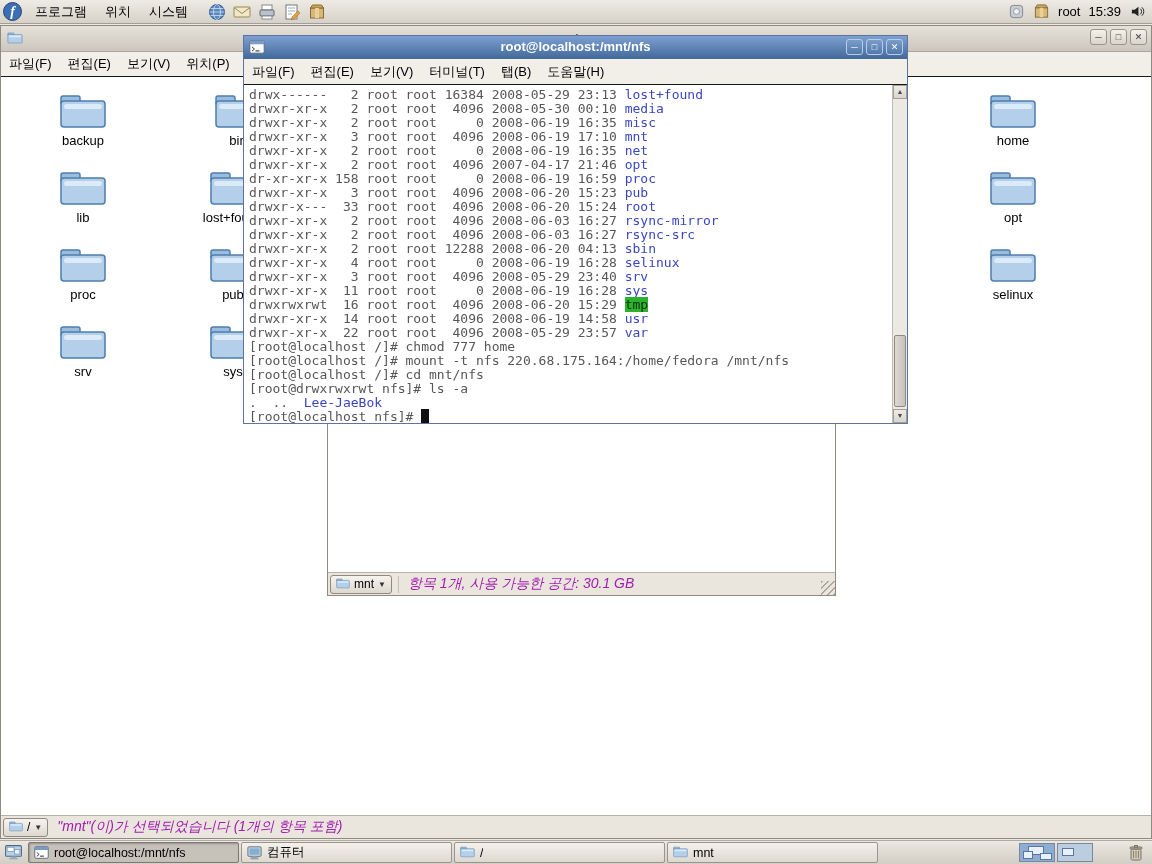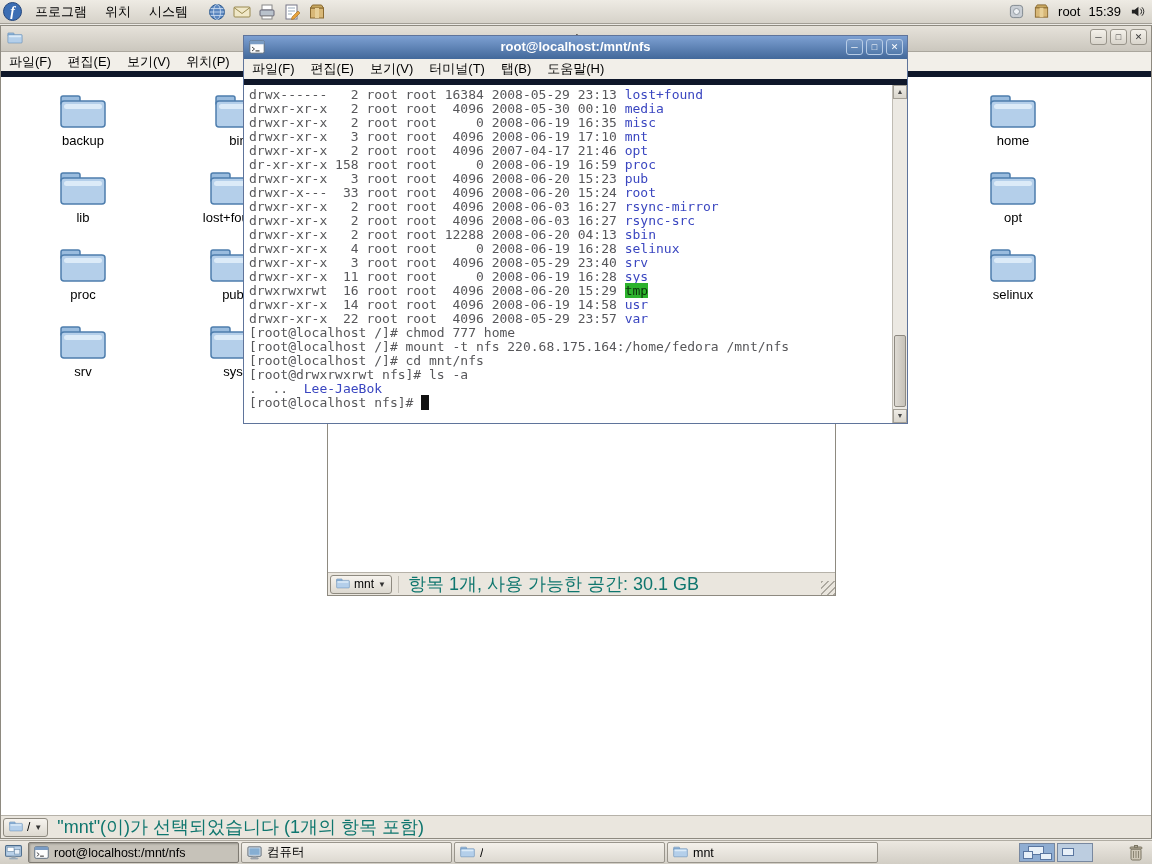"파일(F)" .menubar { border-bottom: 6px solid #0f172a -> 1px solid #0f172a }
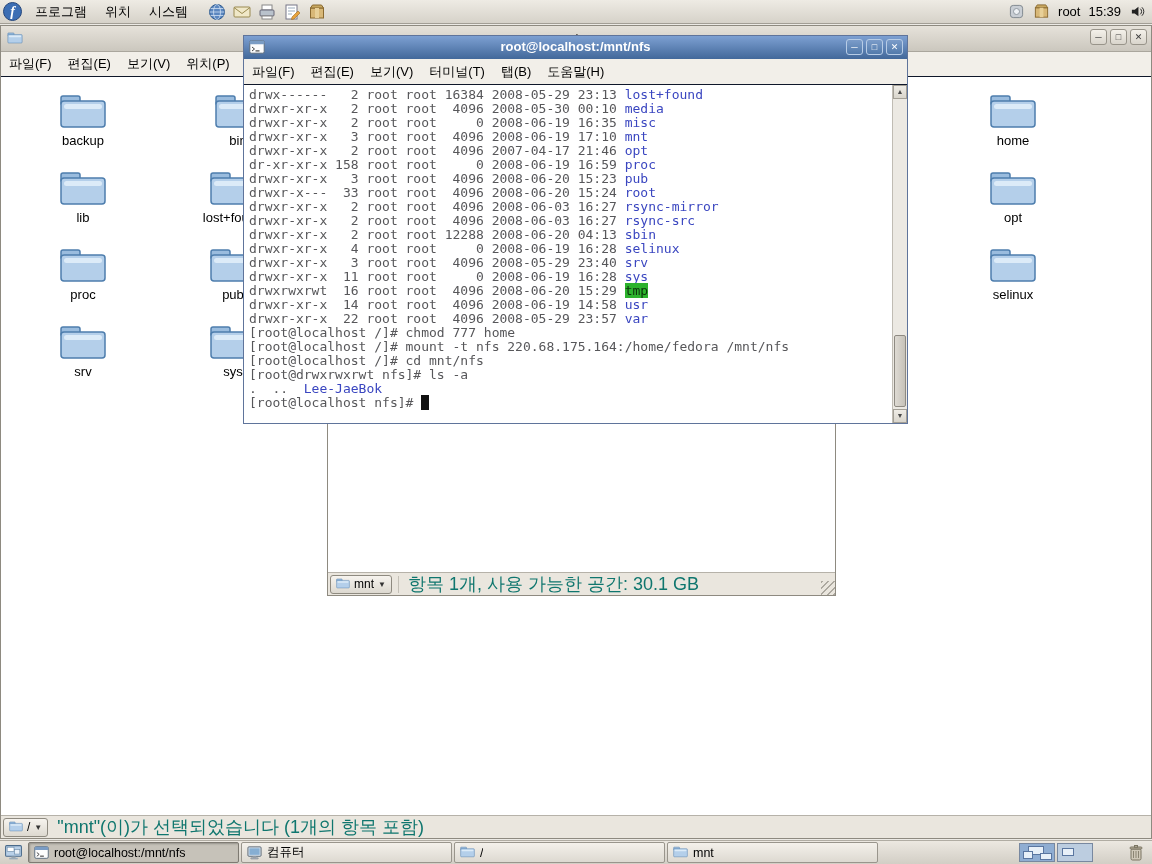"drwxr-xr-x 2 root root 0 2008-06-19 16:35 net" div.tline { html: none -> <div><span>drwxr-xr-x 2 root root 0 2008-06-19 16:35 </span><span>net</span></div> }
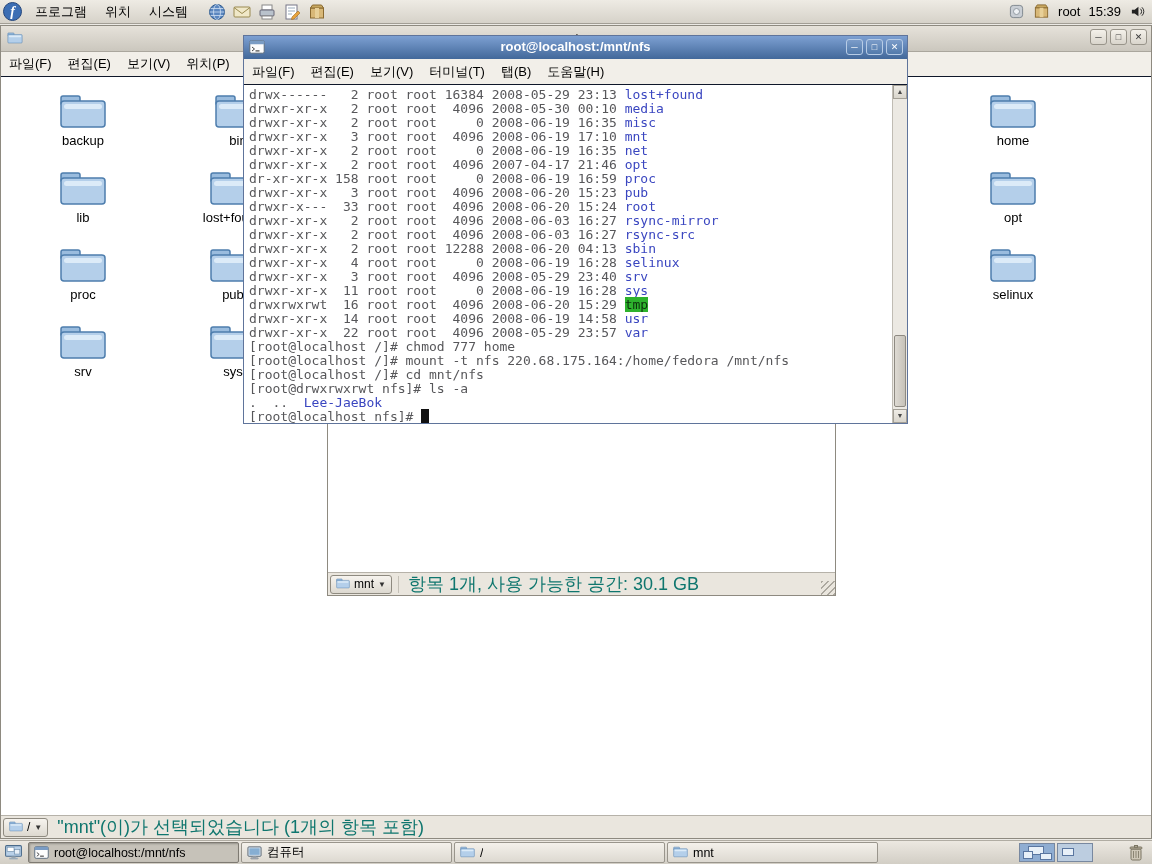"항목 1개, 사용 가능한 공간:" .status-text { color: #0f766e -> #a21caf; font-size: 18px -> 14px; font-style: none -> italic }
